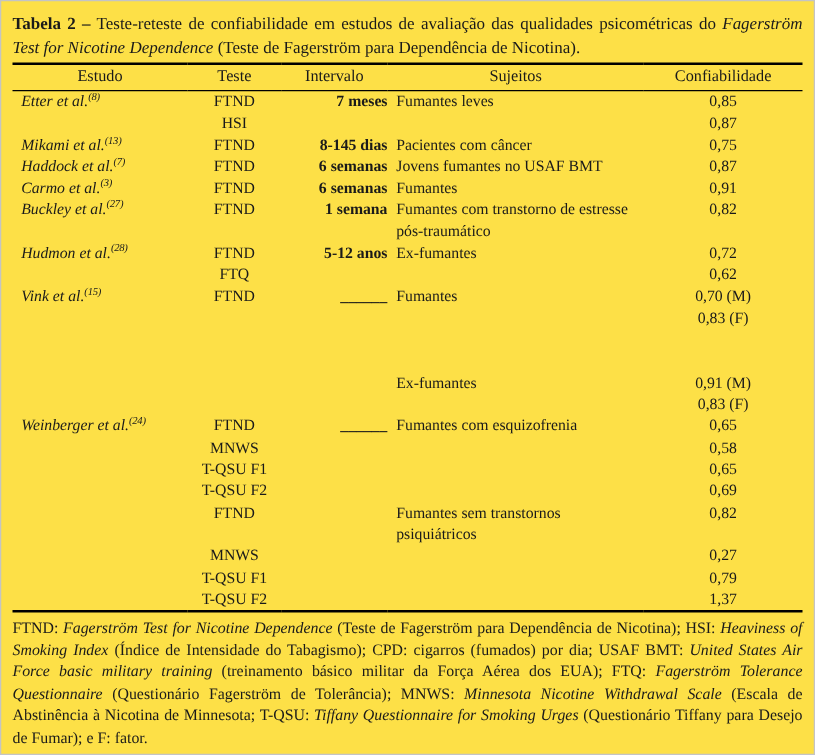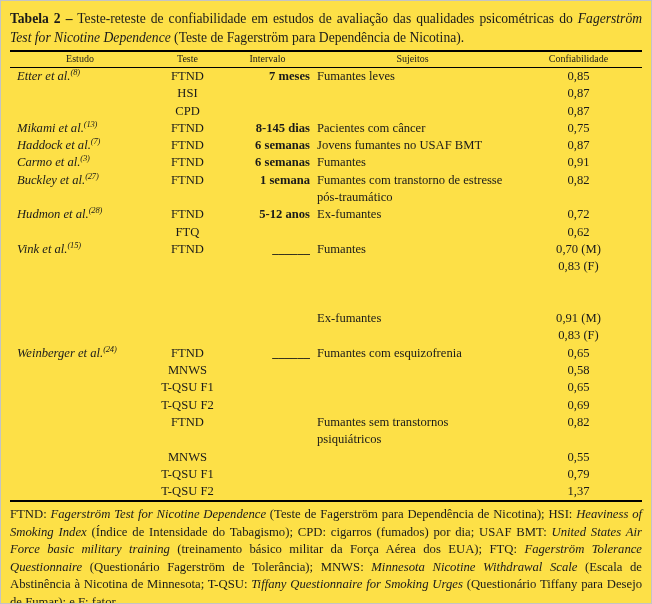"Estudo" th { font-size: 10px -> 13px }
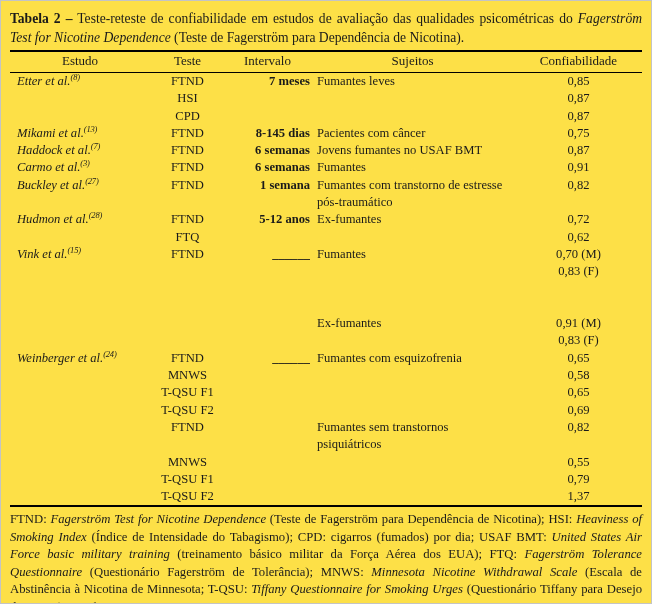"CPD" tr { html: <tr> <td><span></span><sup></sup></td> <td>CPD</td> <td></td> <td></td> <td>0,87</td> </tr> -> none }
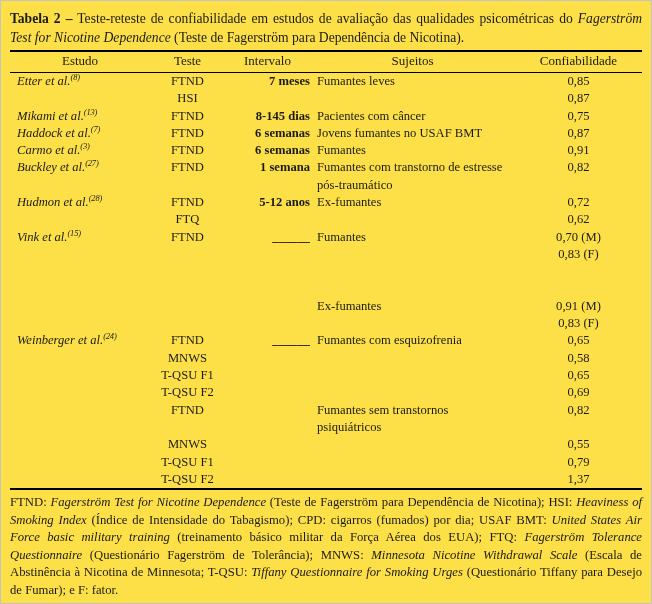"0,55" td.c-conf { text: 0,55 -> 0,27 }
